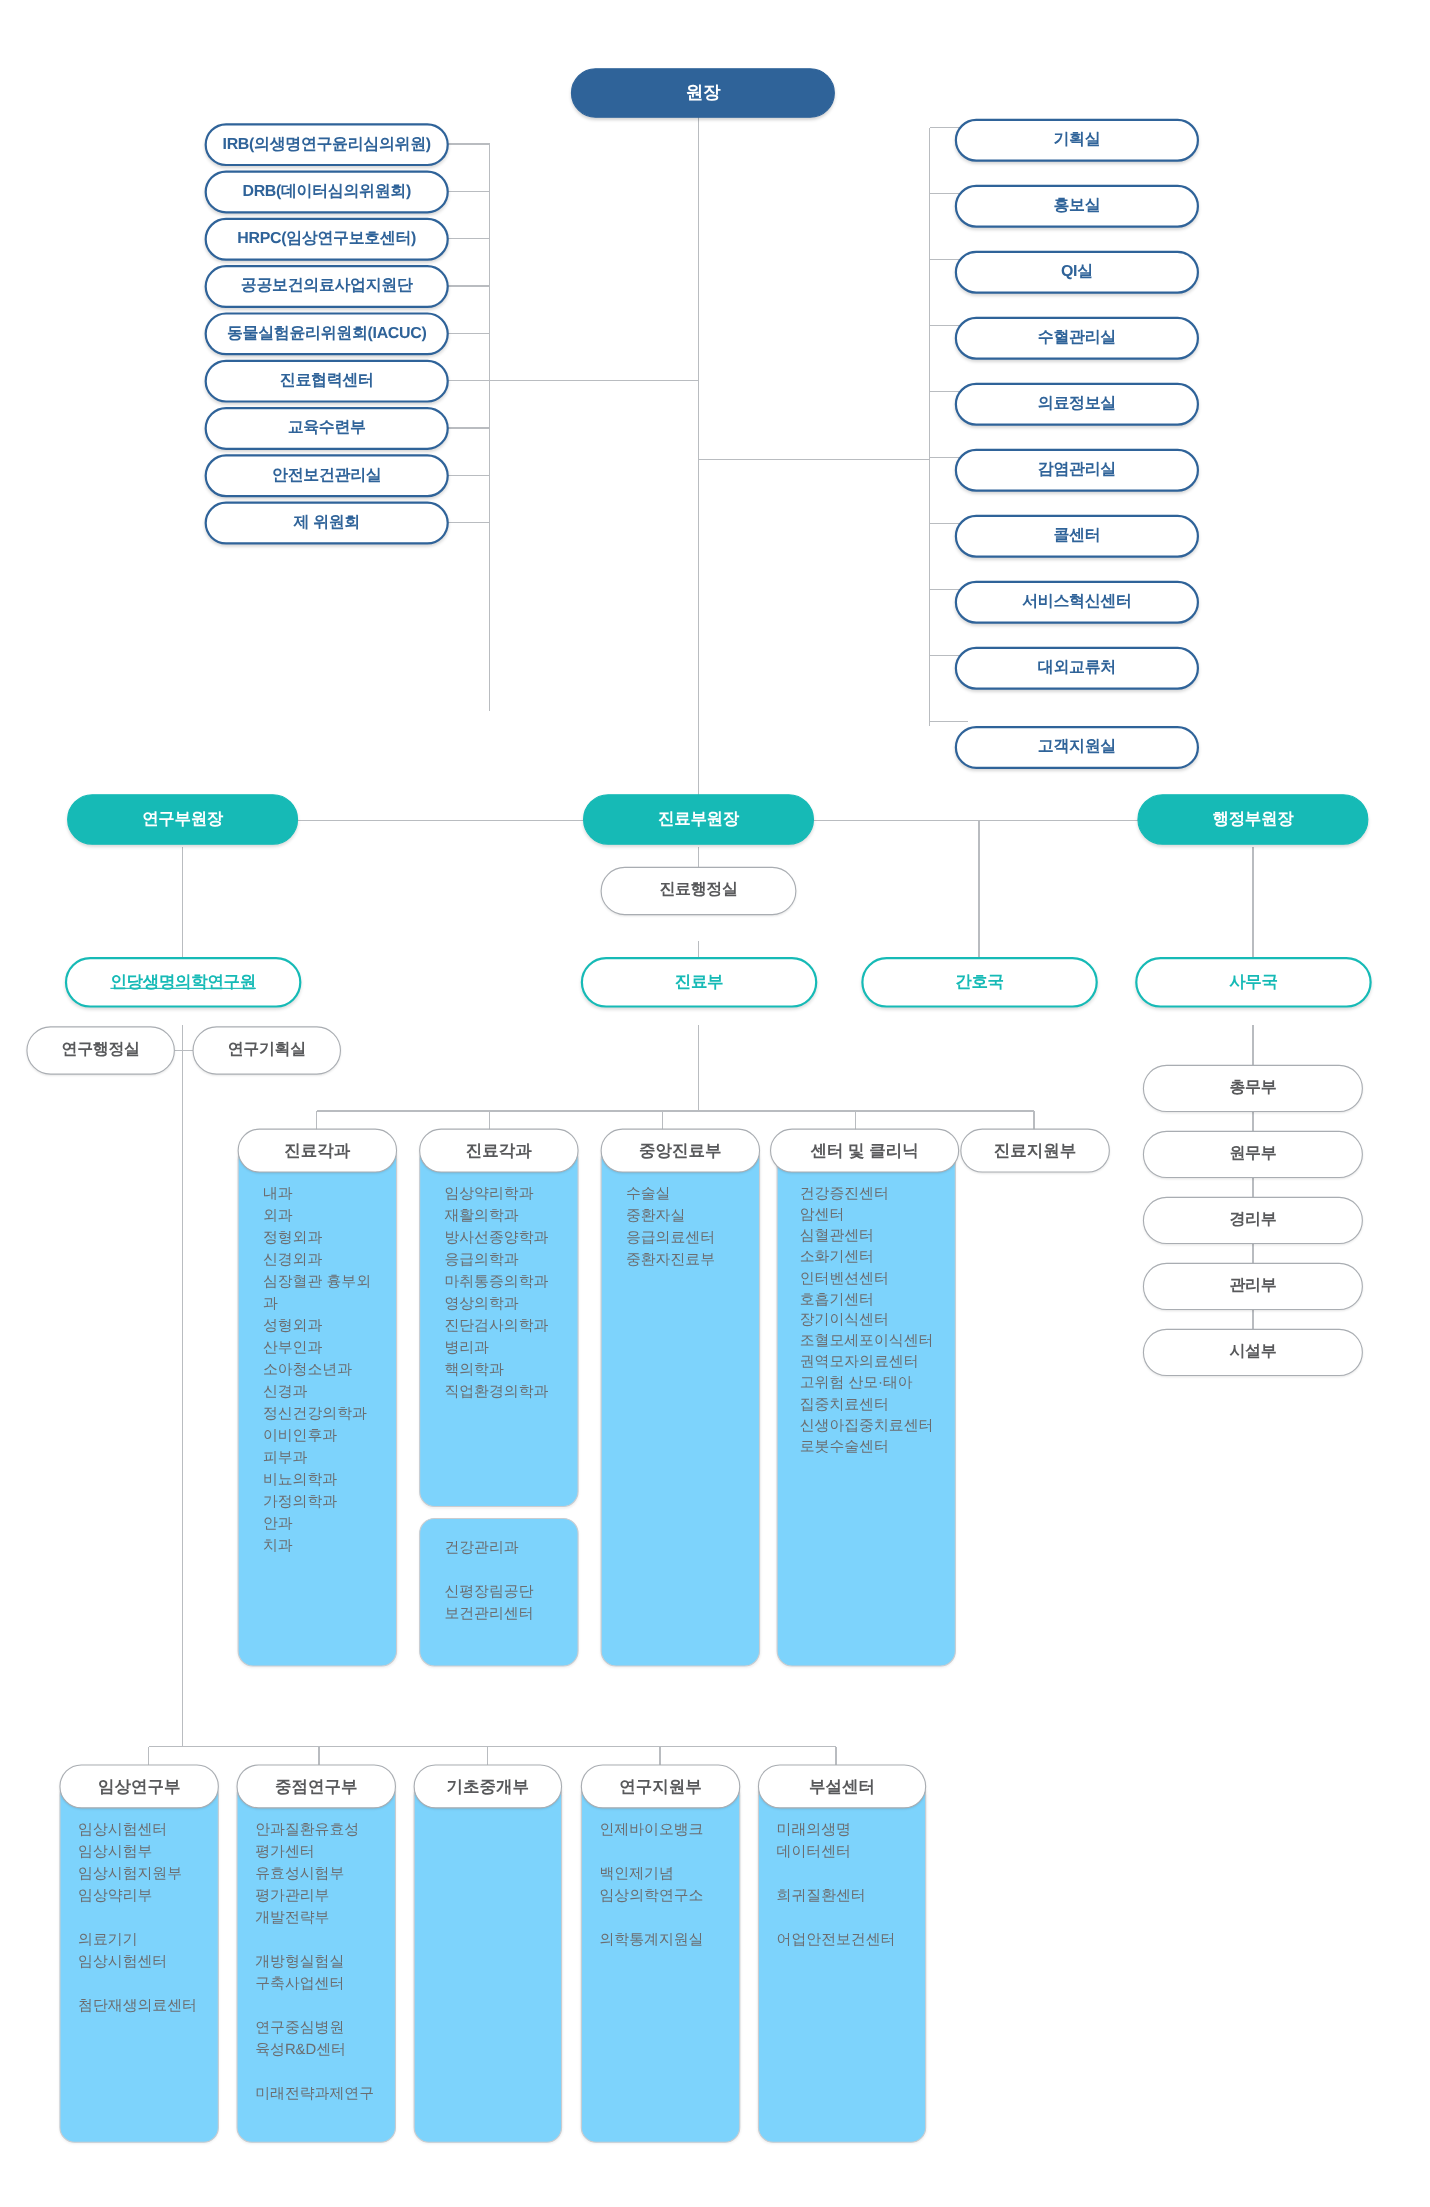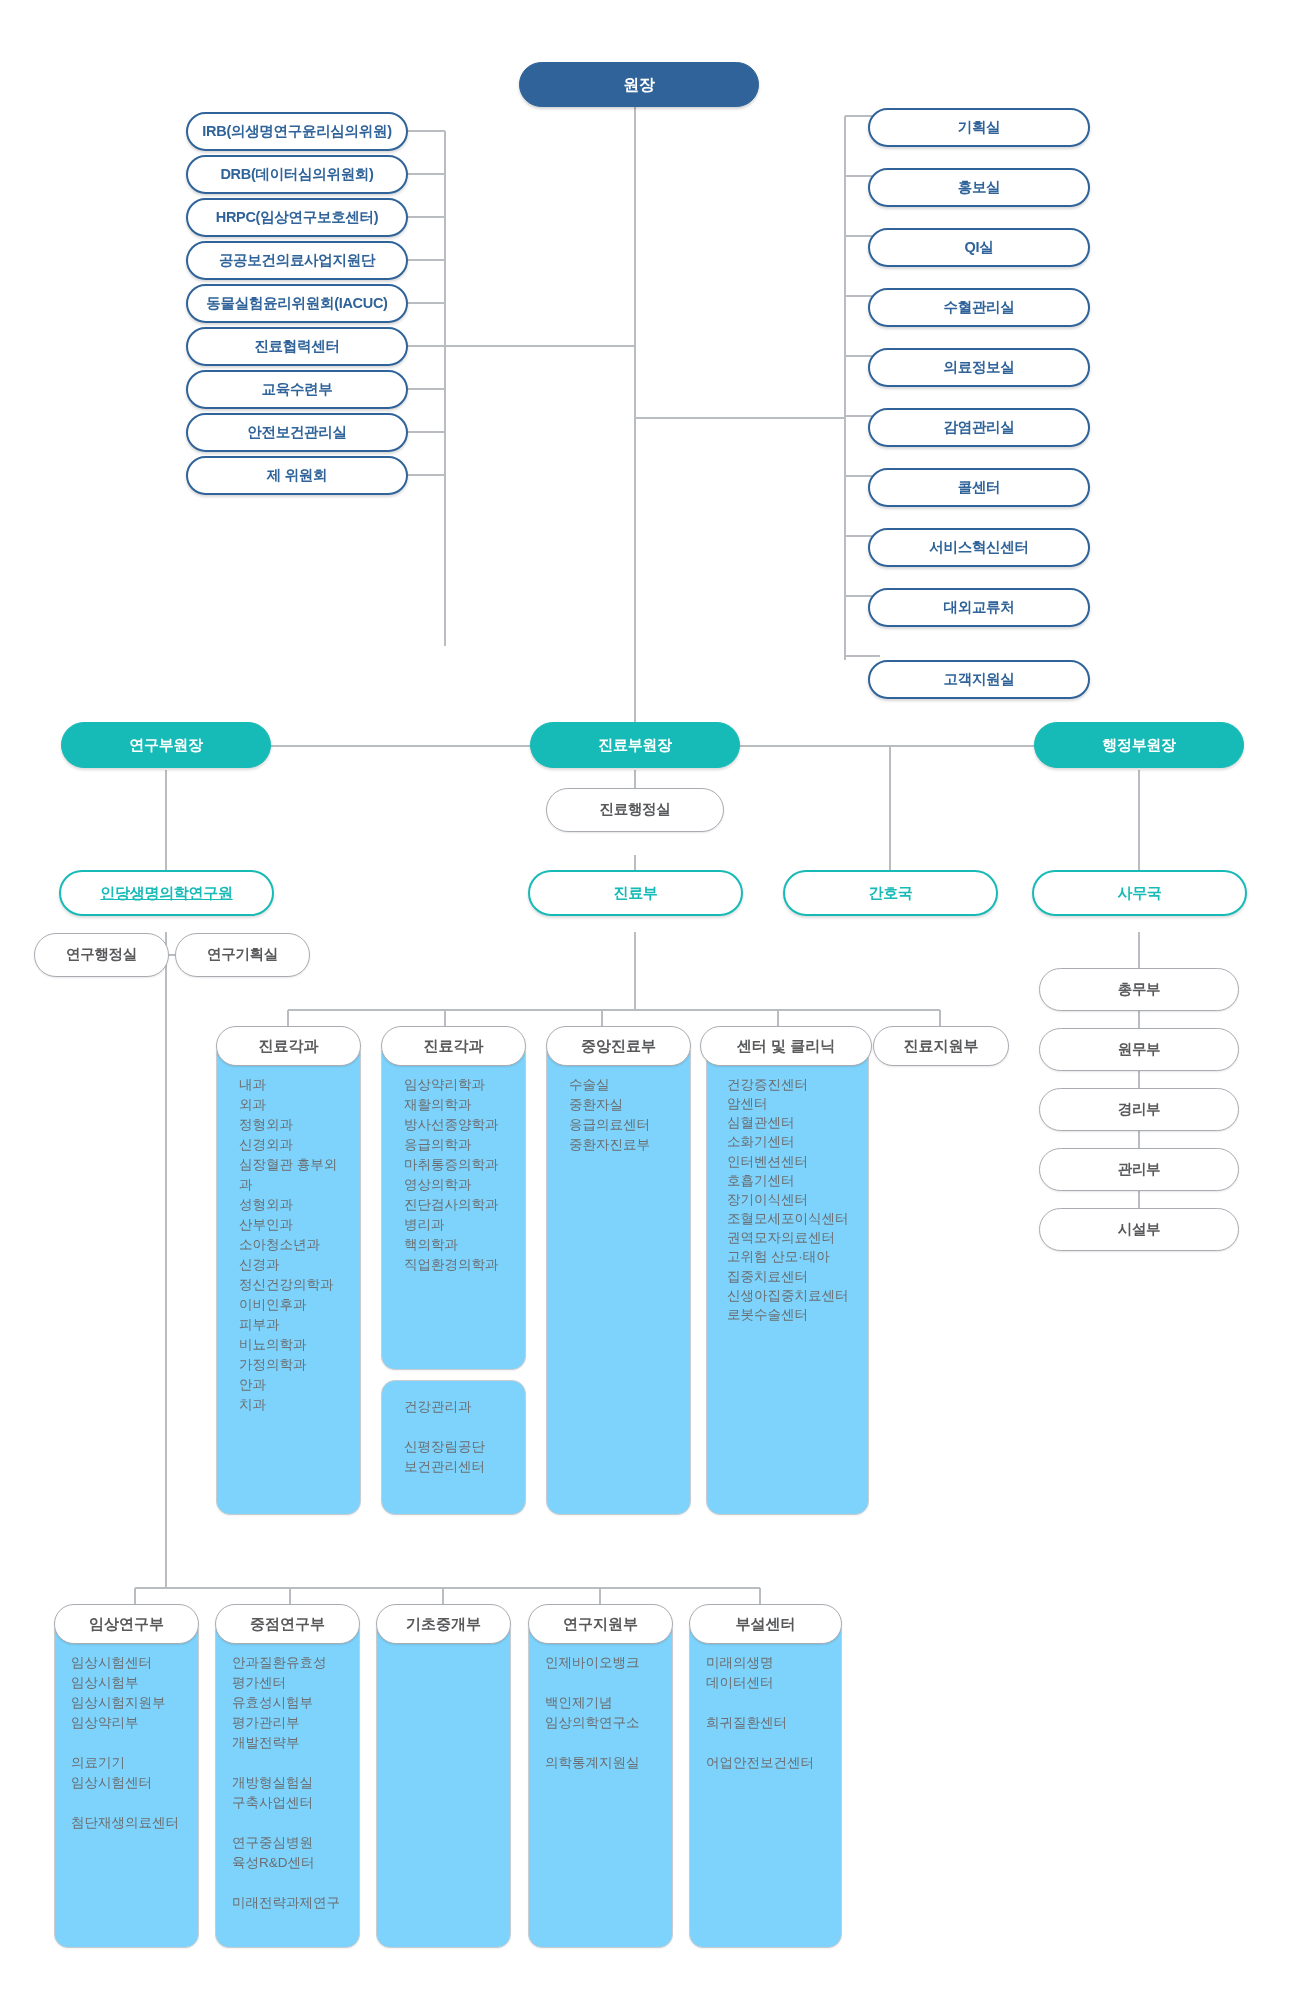"연구행정실" div.node { left: 34px -> 24px }
